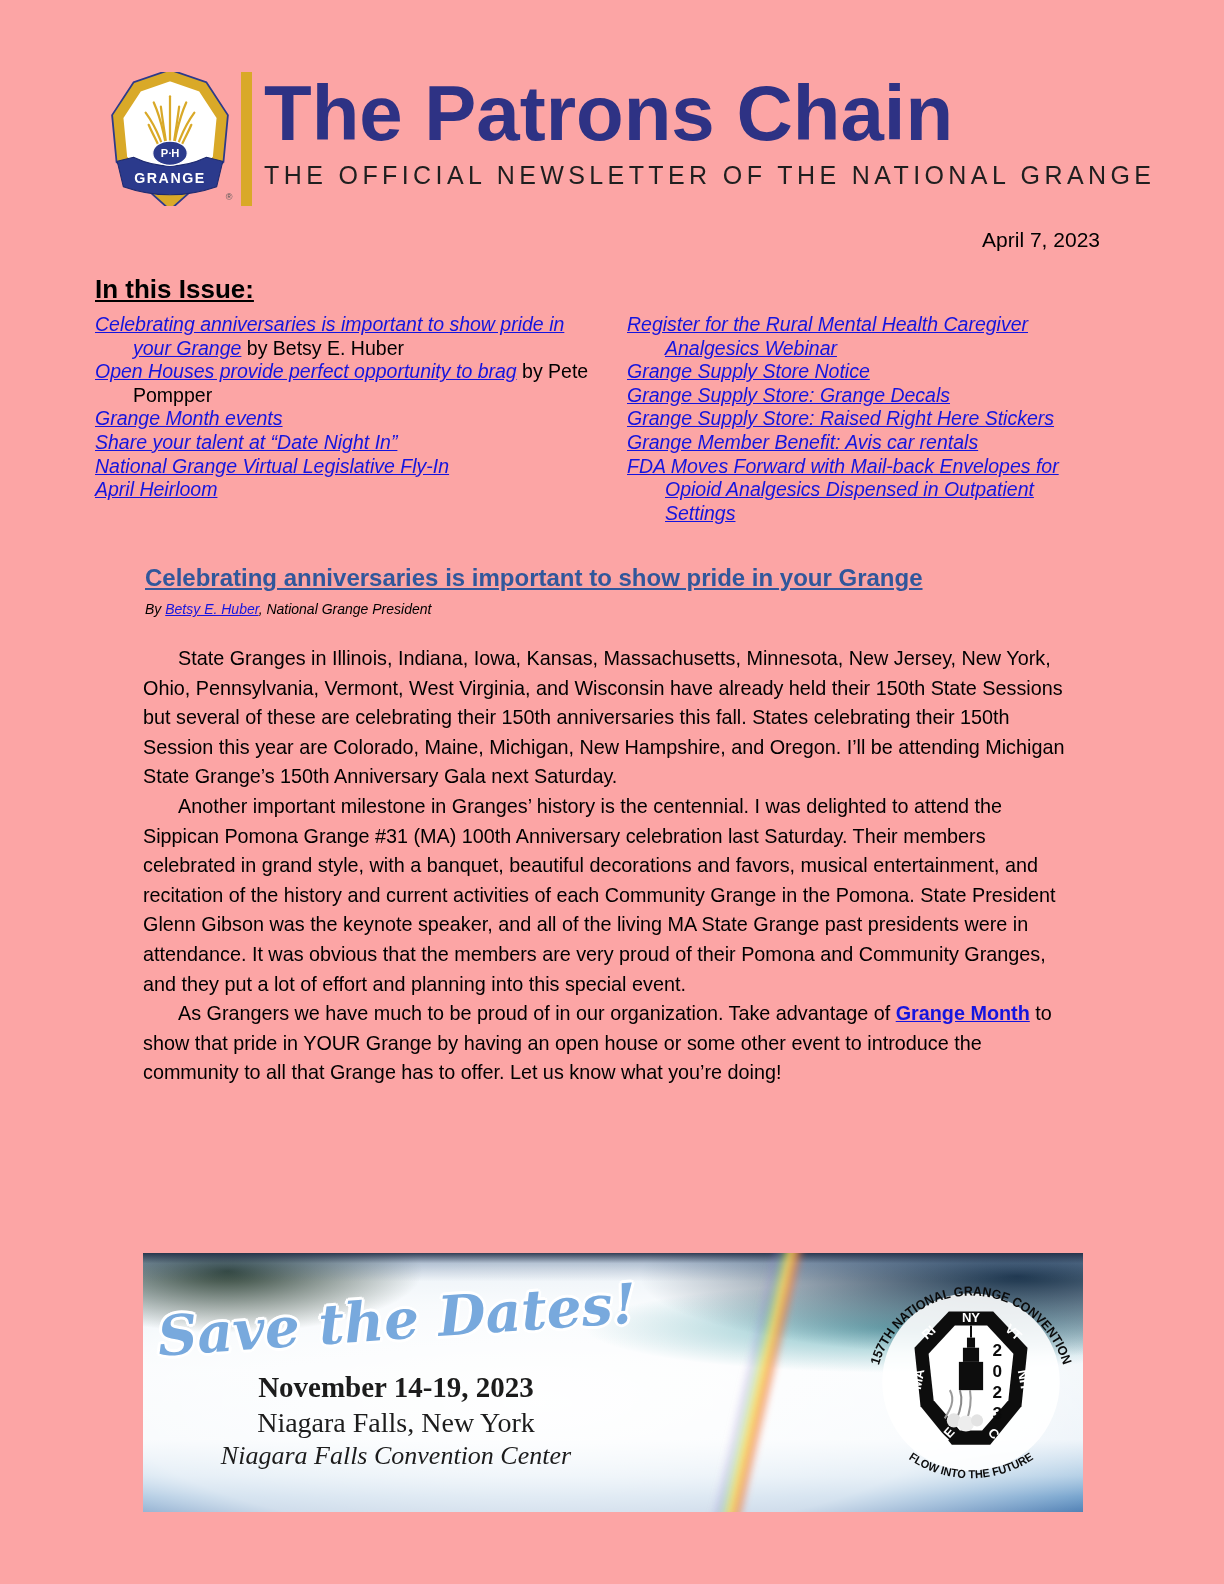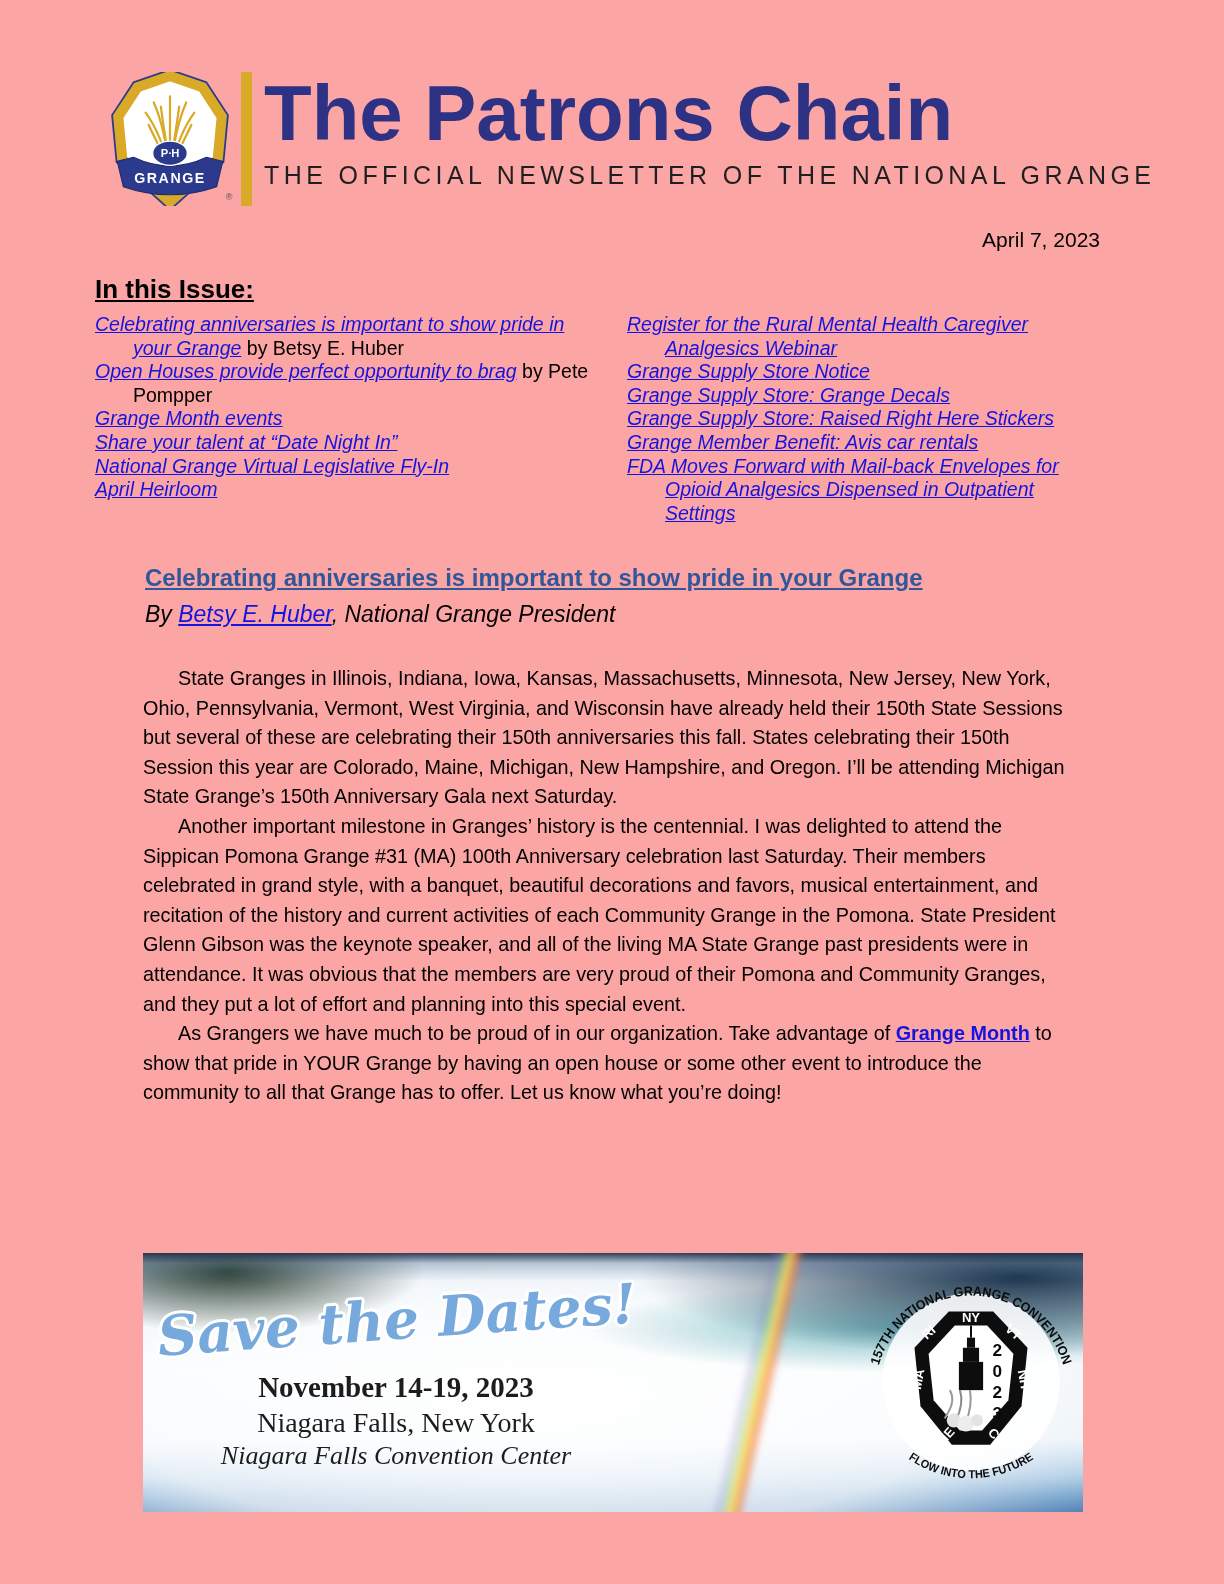"By Betsy E. Huber, National" .byline { font-size: 23px -> 14px; margin: 2px 0 36px 2px -> 2px 0 27px 2px }
